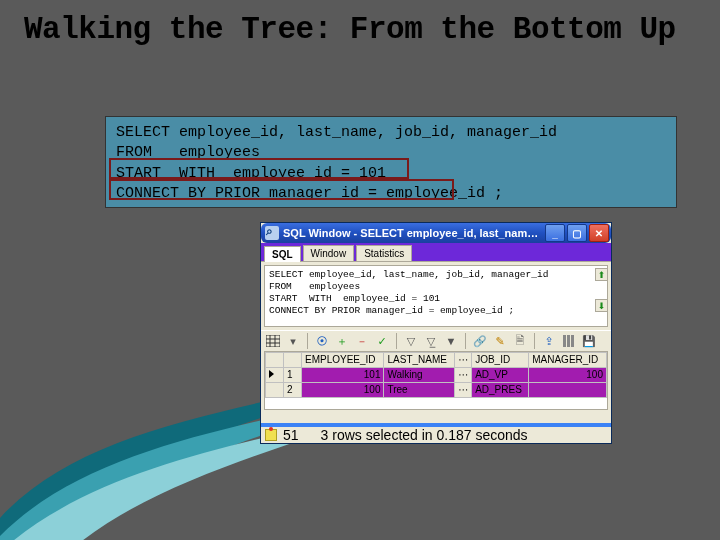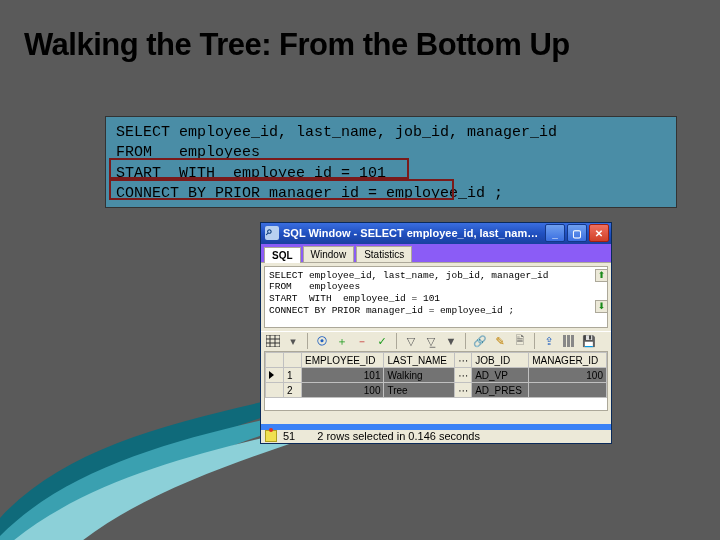"Walking the Tree: From the" .slide-title { font-family: Liberation Sans, sans-serif -> Liberation Mono, monospace; margin-top: 15px -> none }
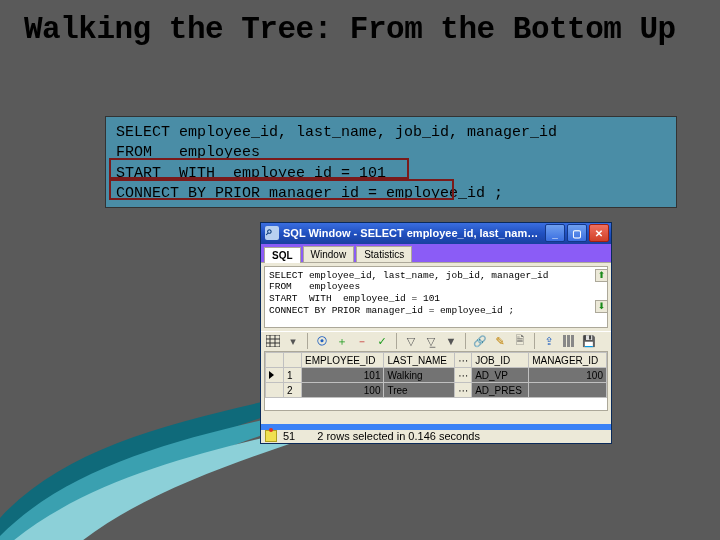"SQL Window - SELECT employee_id," .titlebar { border-radius: none -> 6px }
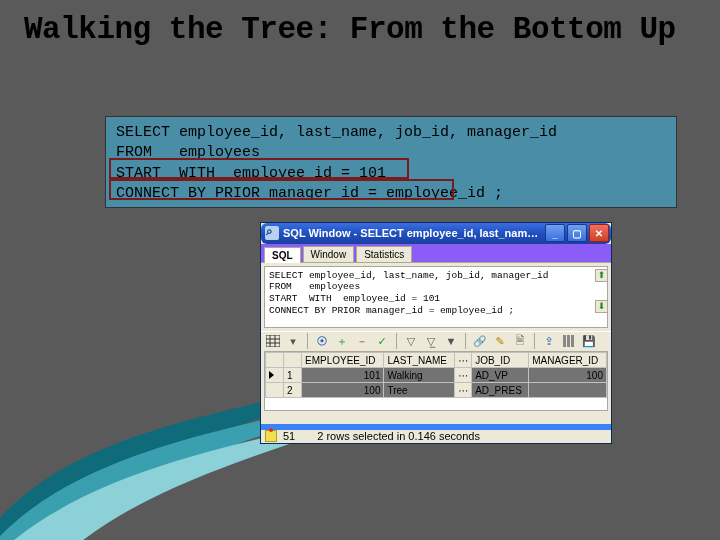"SQL" .tabstrip { background: #8b5cf6 -> #6d28d9 }
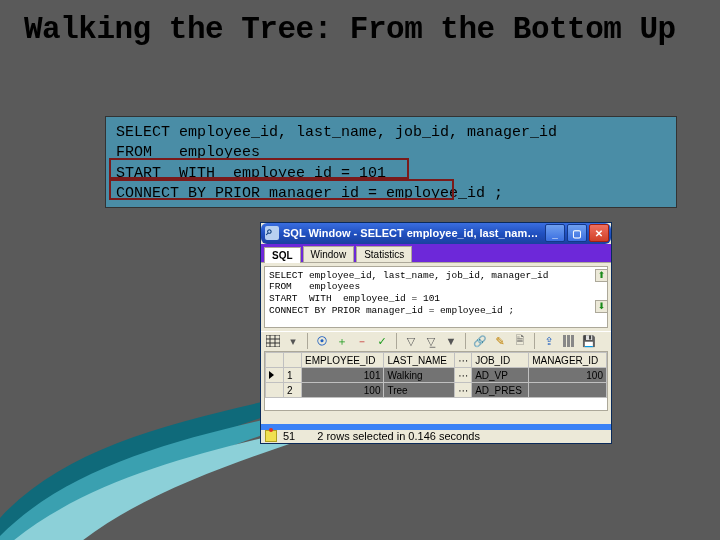"101" table.grid th, table.grid td { background: #737373 -> #a21caf }
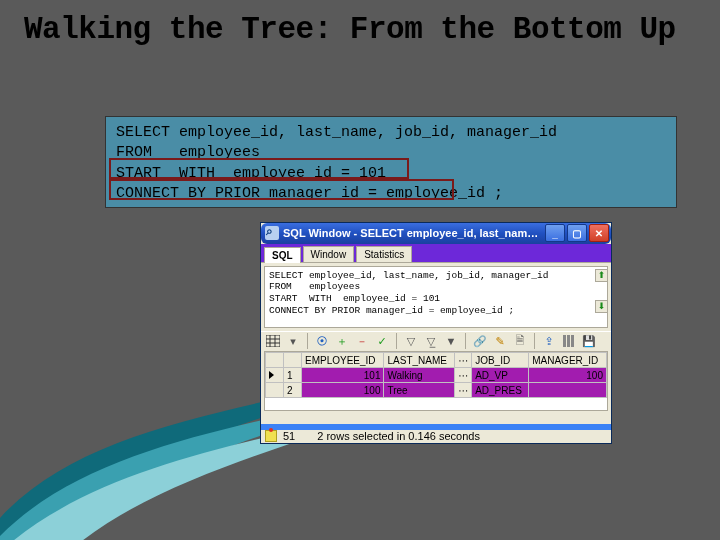"51" .statusbar { border-top: 6px solid #3b82f6 -> 4px solid #3b82f6; font-size: 11px -> 14px }
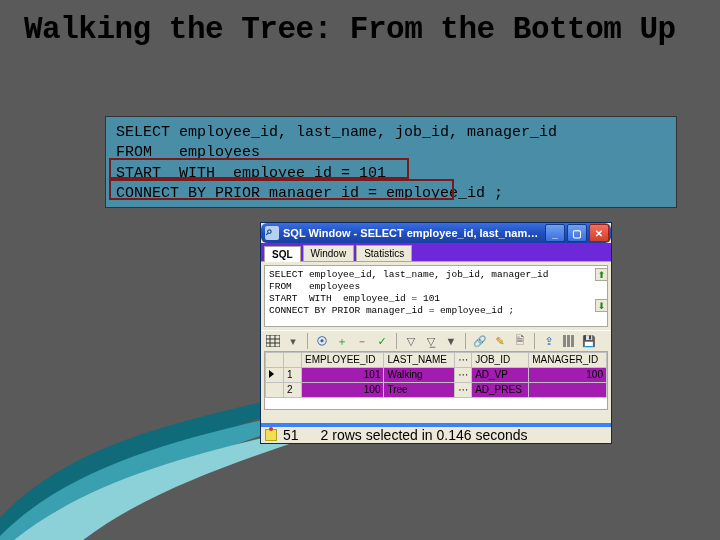"2 rows selected in 0.146" span { text: 2 rows selected in 0.146 -> 3 rows selected in 0.187 }
